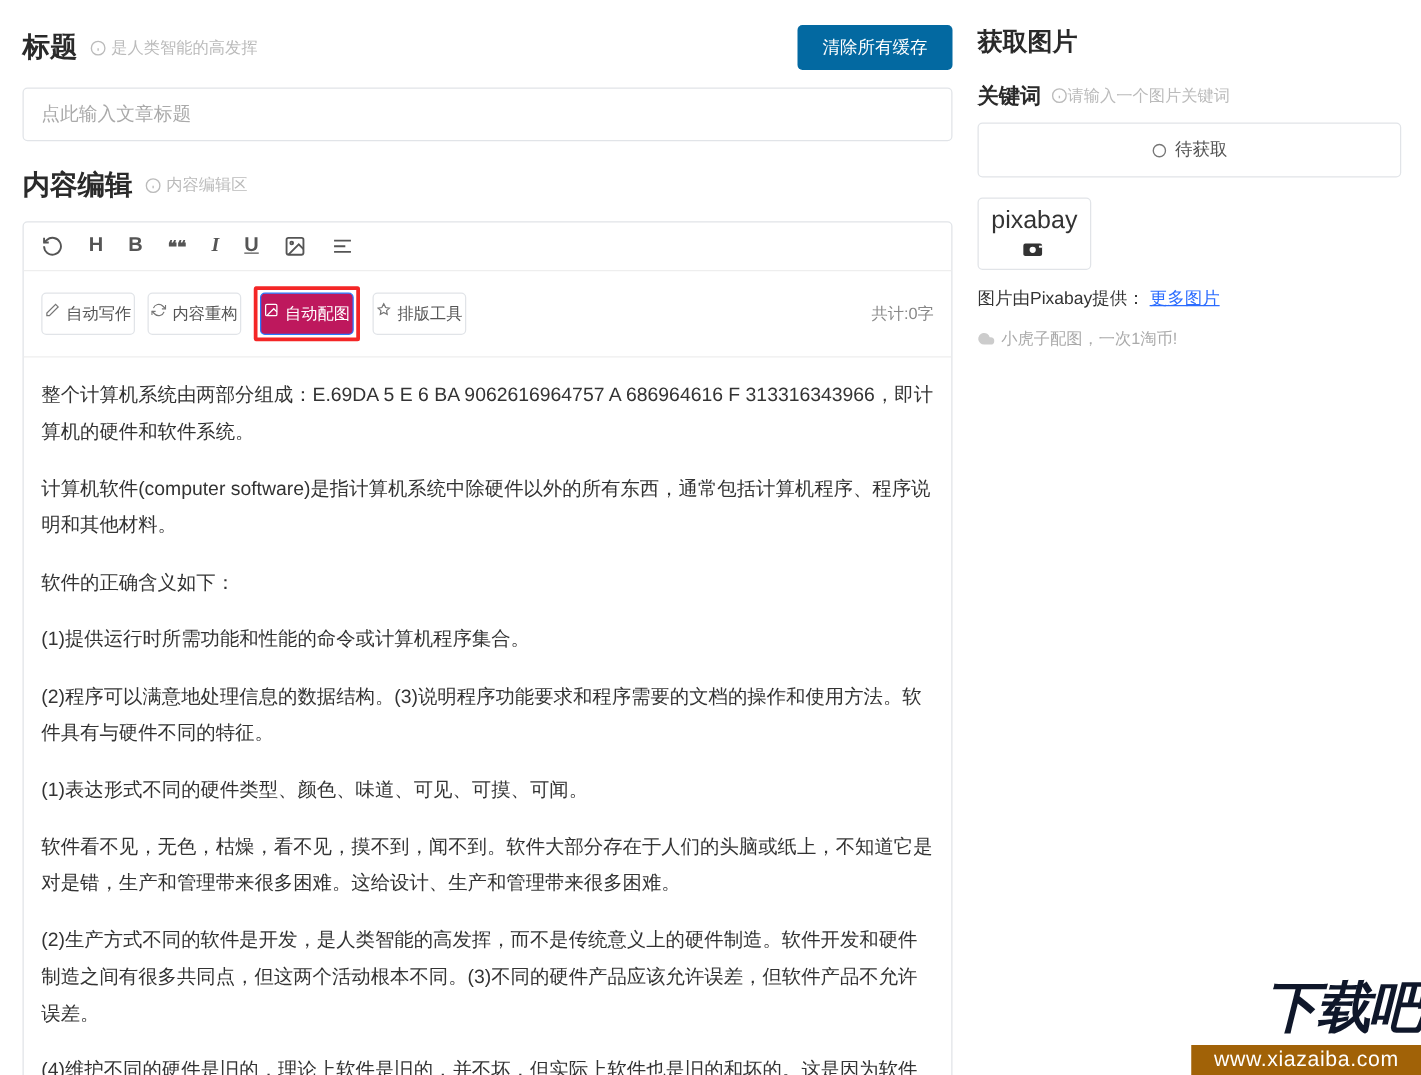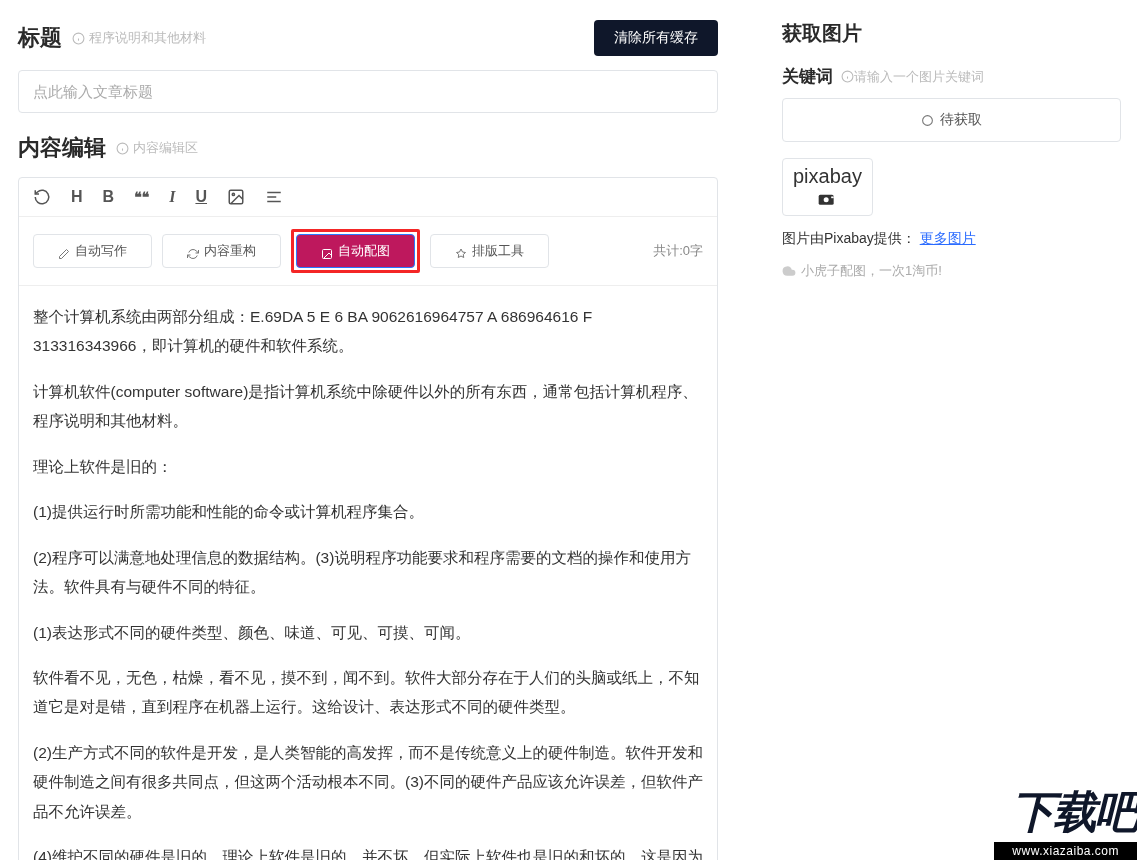"标题" .container { gap: 44px -> none }
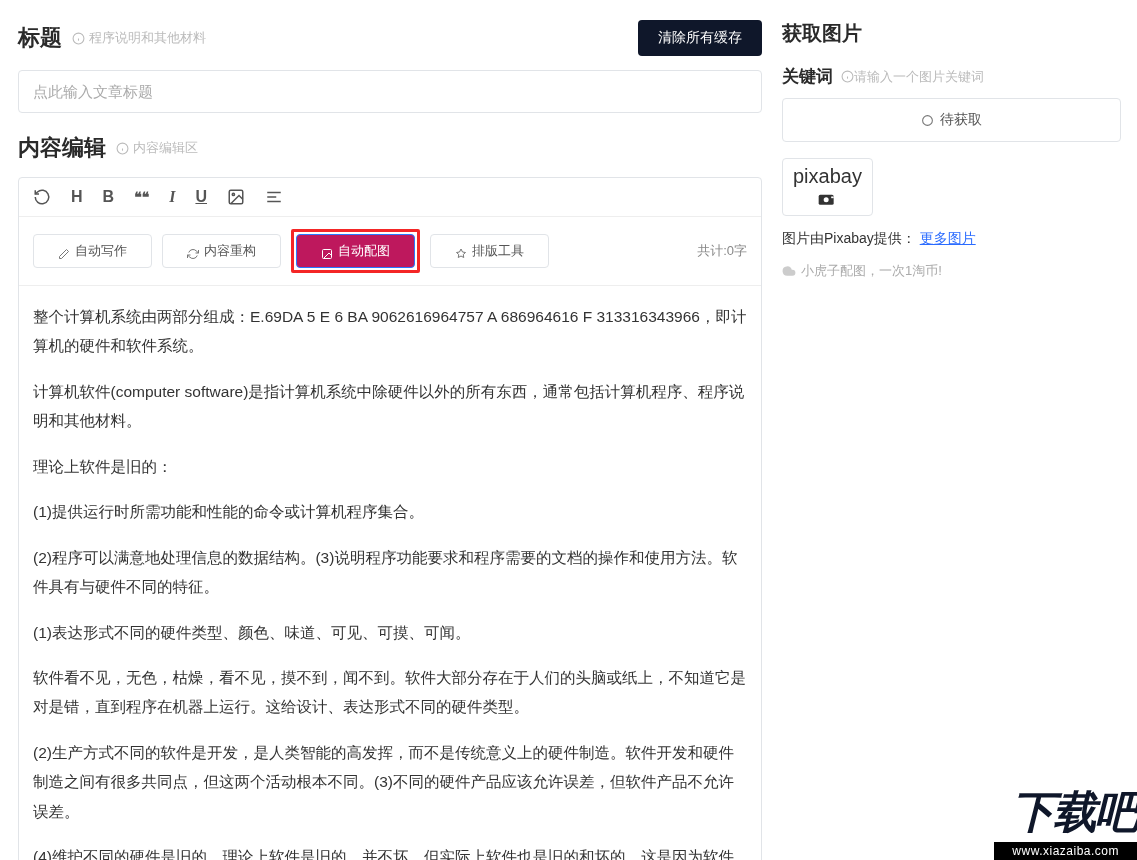"程序说明和其他材料" span { text: 程序说明和其他材料 -> 是人类智能的高发挥 }
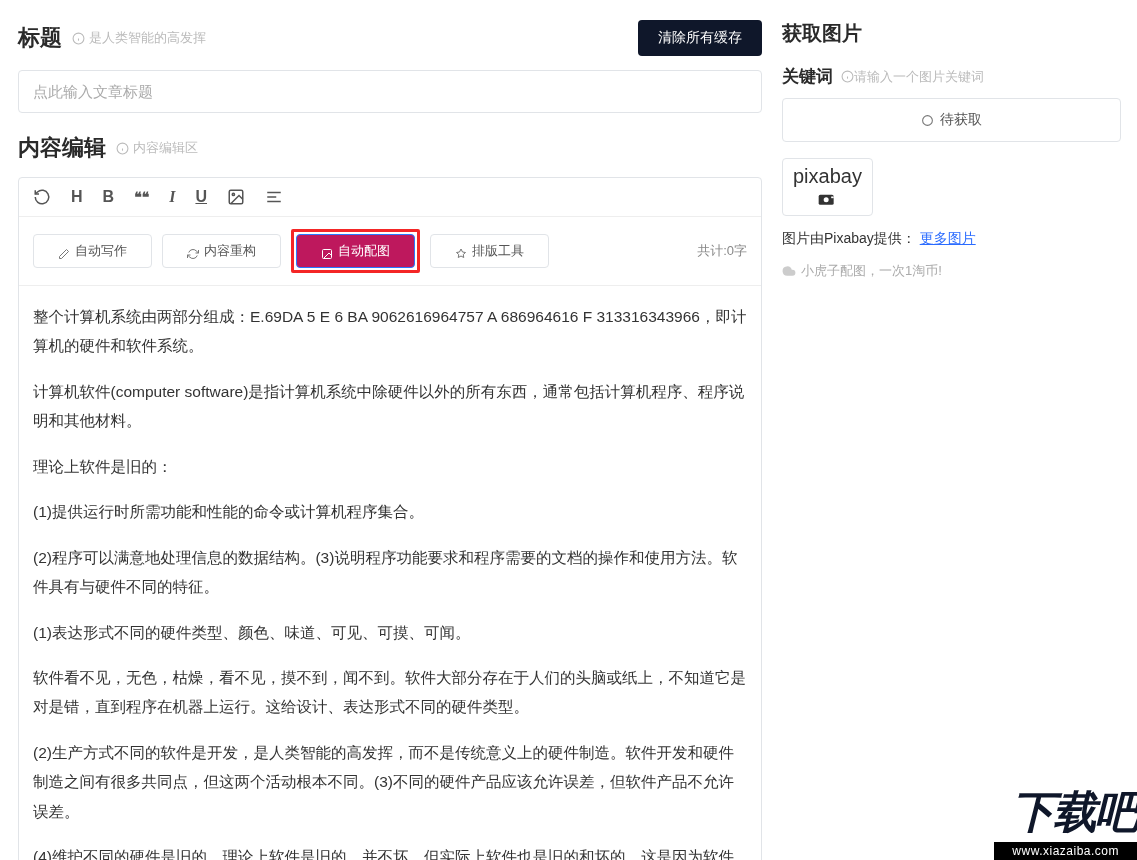"清除所有缓存" .btn-primary { background: #0f172a -> #0369a1 }
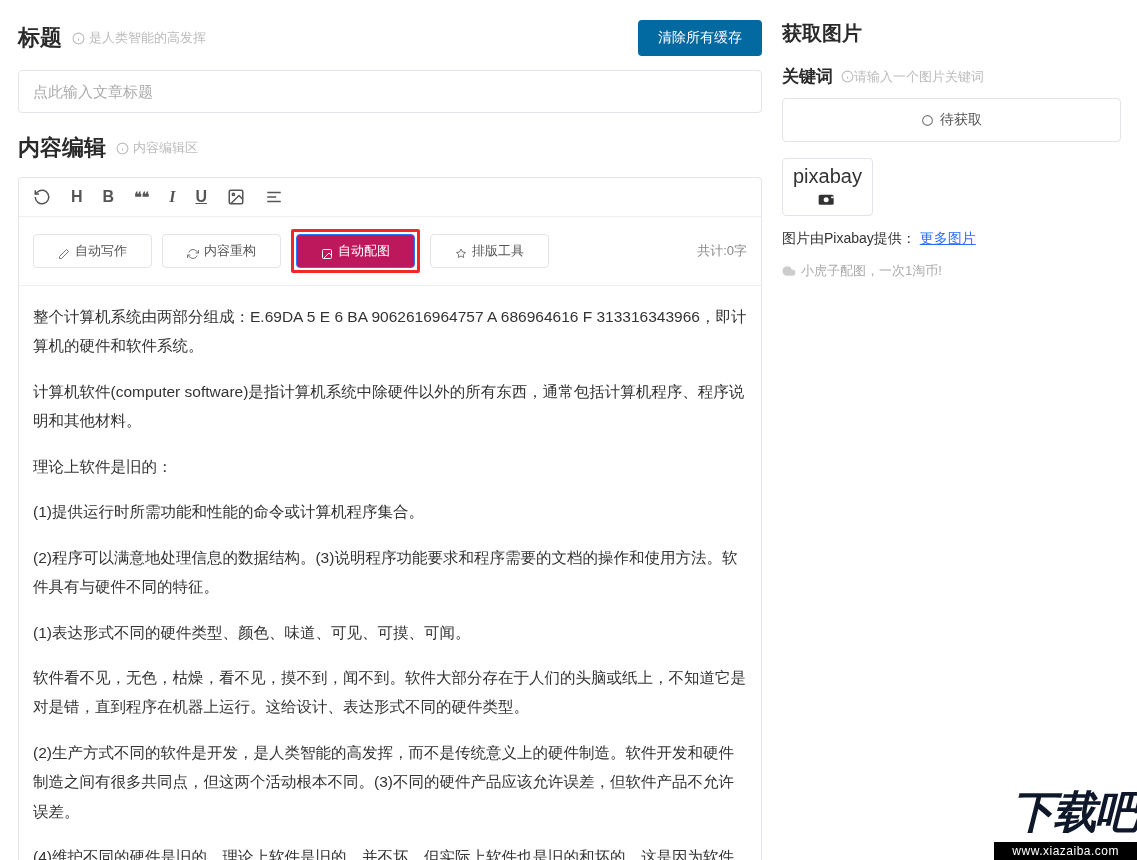"自动写作" .pill { align-items: flex-end -> flex-start; padding: 7px 24px -> 7px 2px }
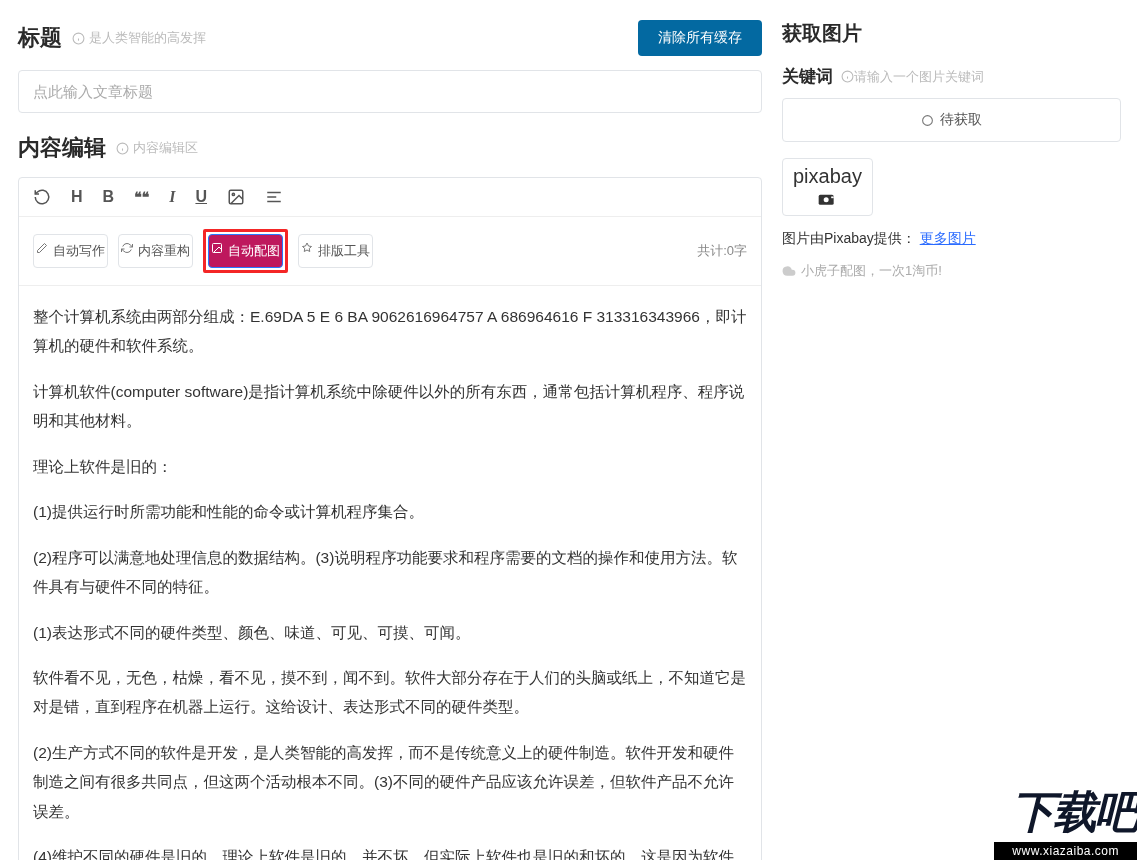"理论上软件是旧的：" p { text: 理论上软件是旧的 -> 软件的正确含义如下 }
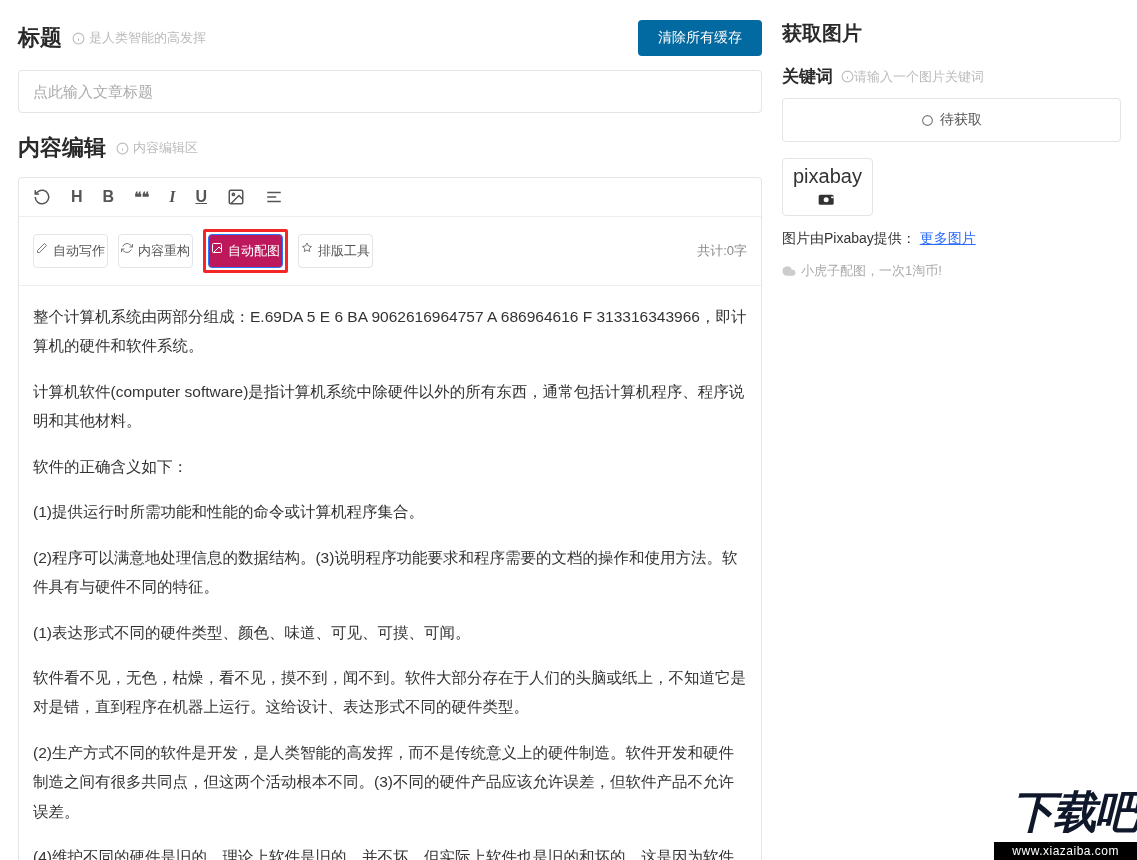"软件看不见，无色，枯燥，看不见，摸不到，闻不到。软件大部分存在于人们的头脑或纸上" p { text: 直到程序在机器上运行。这给设计、表达形式不同的硬件类型 -> 生产和管理带来很多困难。这给设计、生产和管理带来很多困难 }
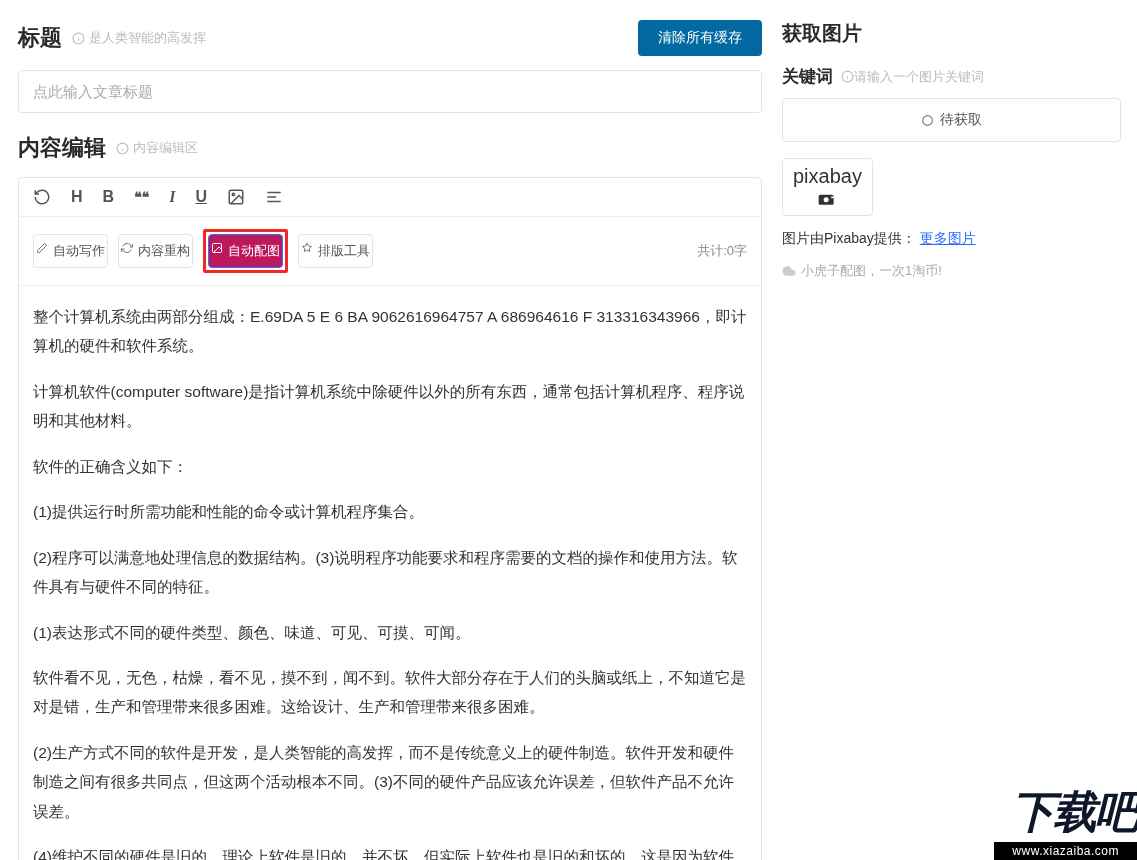"www.xiazaiba.com" .watermark .url { background: #000000 -> #a16207; font-size: 12px -> 17px }
